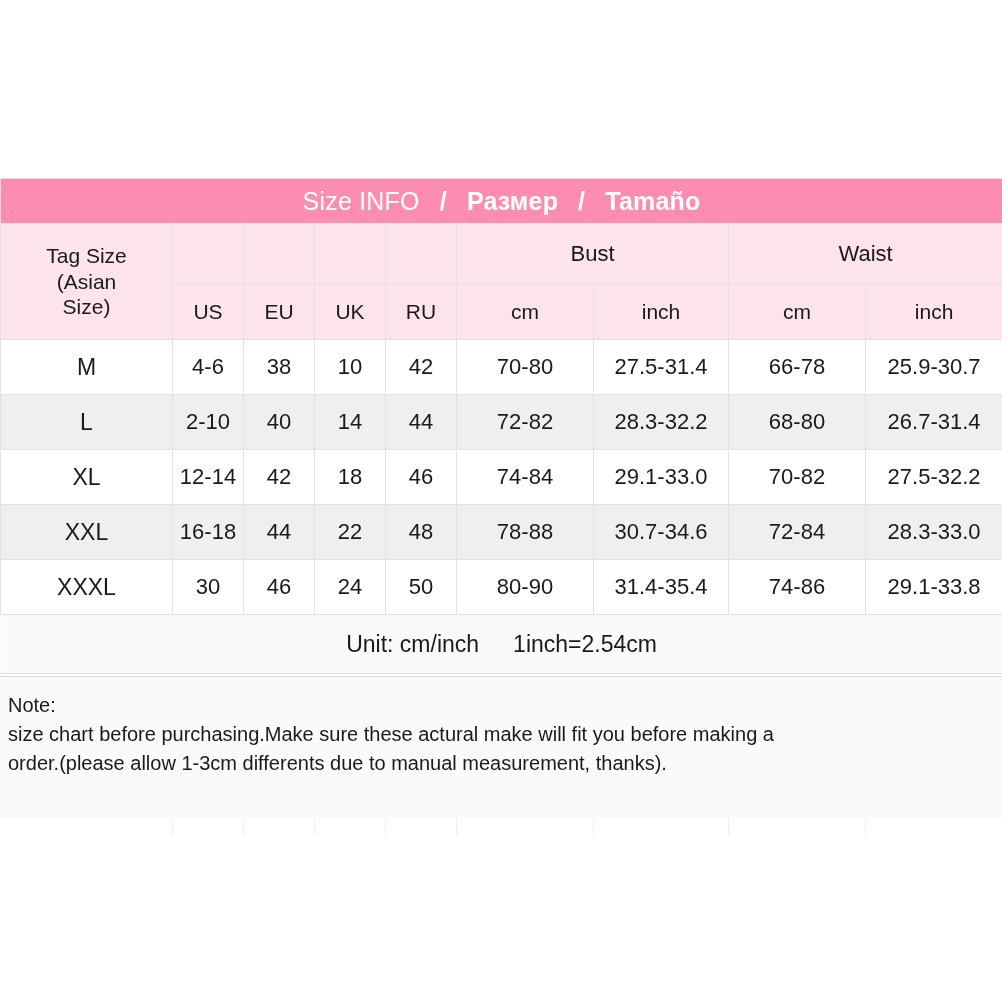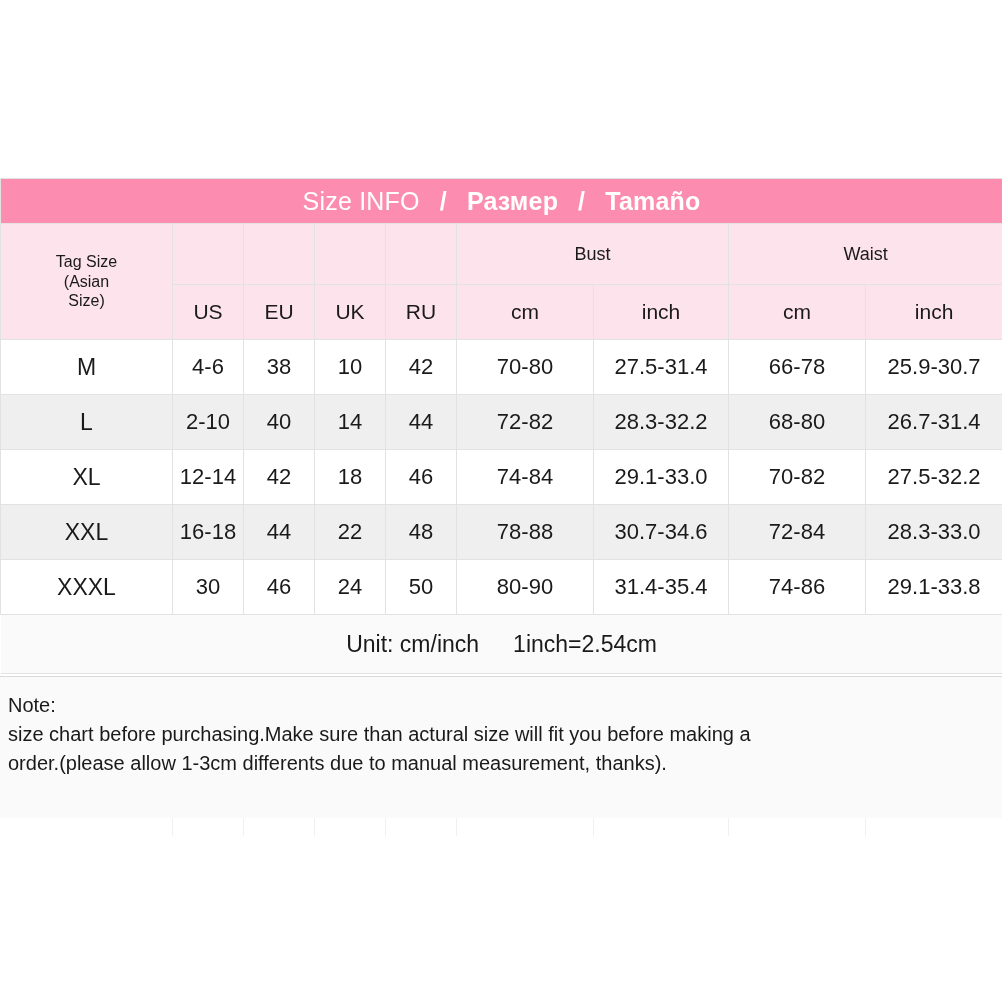"Tag Size" .hdr-tag { font-size: 16px -> 21px }
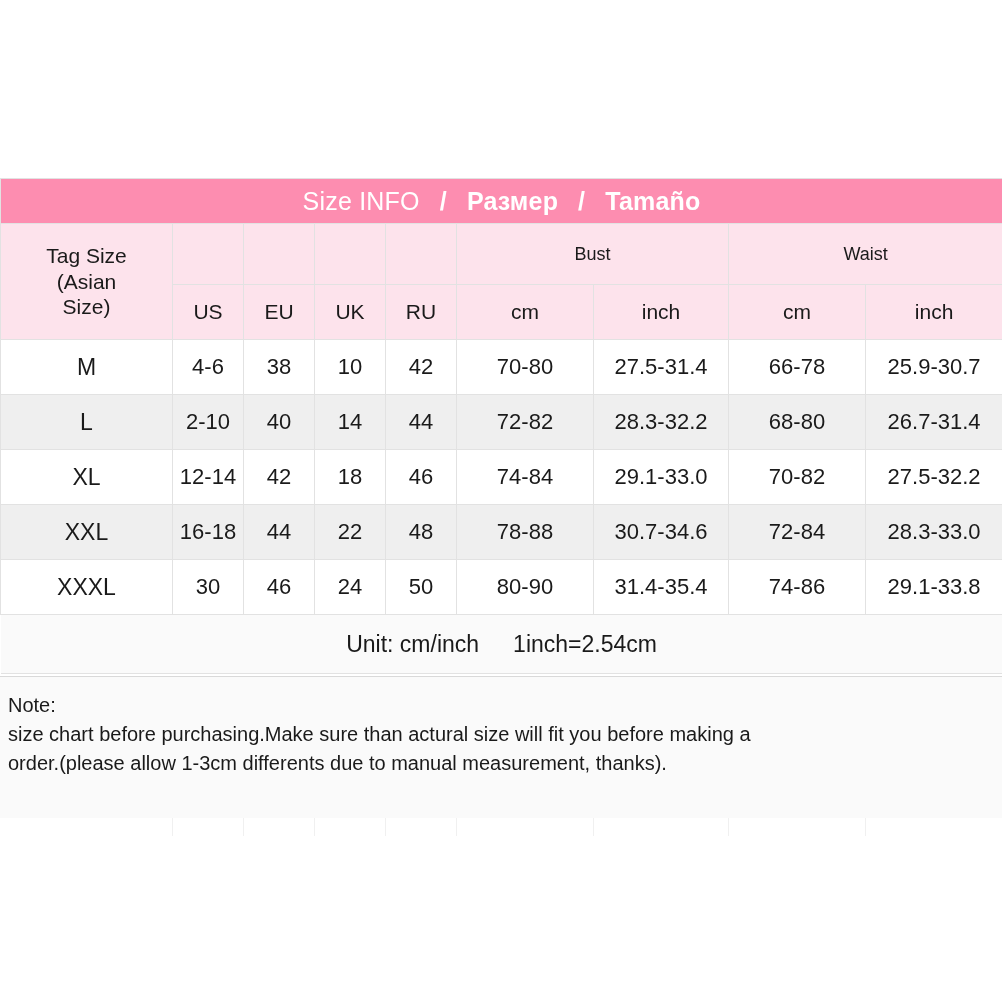"Bust" .hdr-group { font-size: 18px -> 22px }
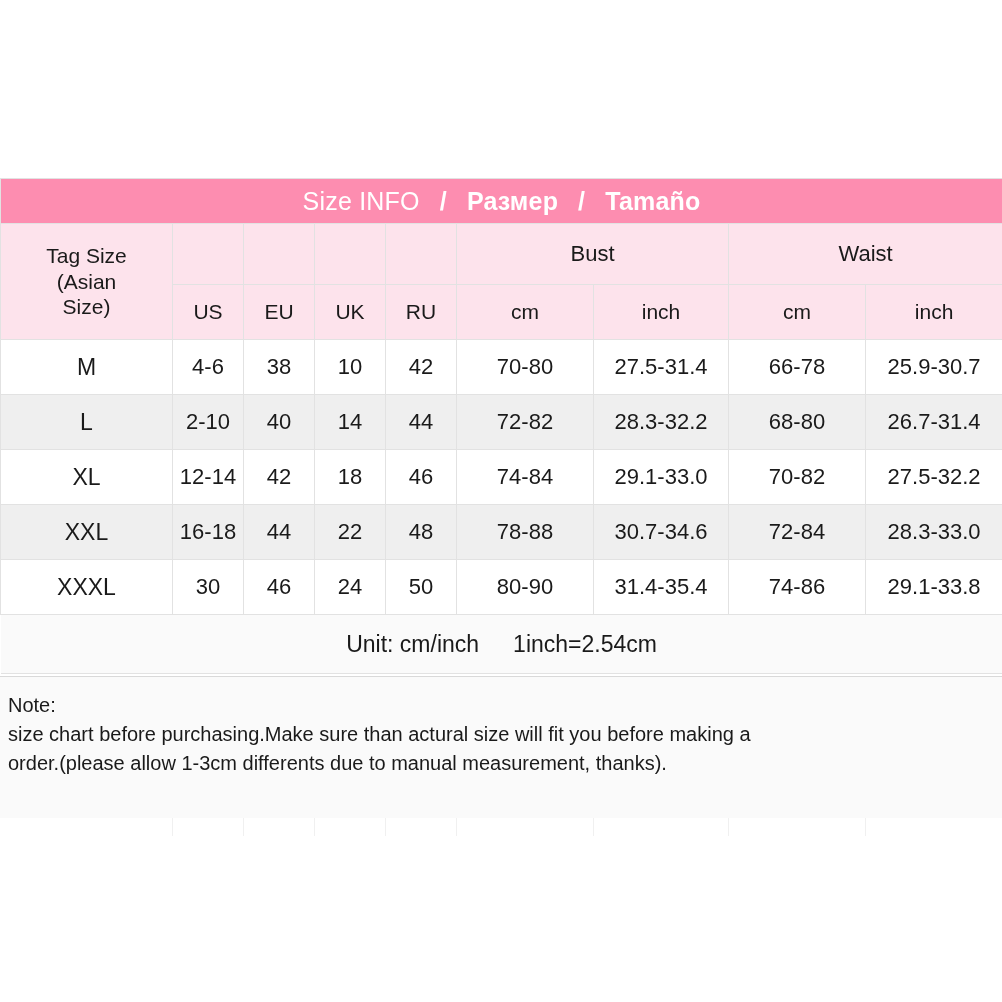"size chart before purchasing.Make sure" div.note-line { text: than actural size -> these actural make }
